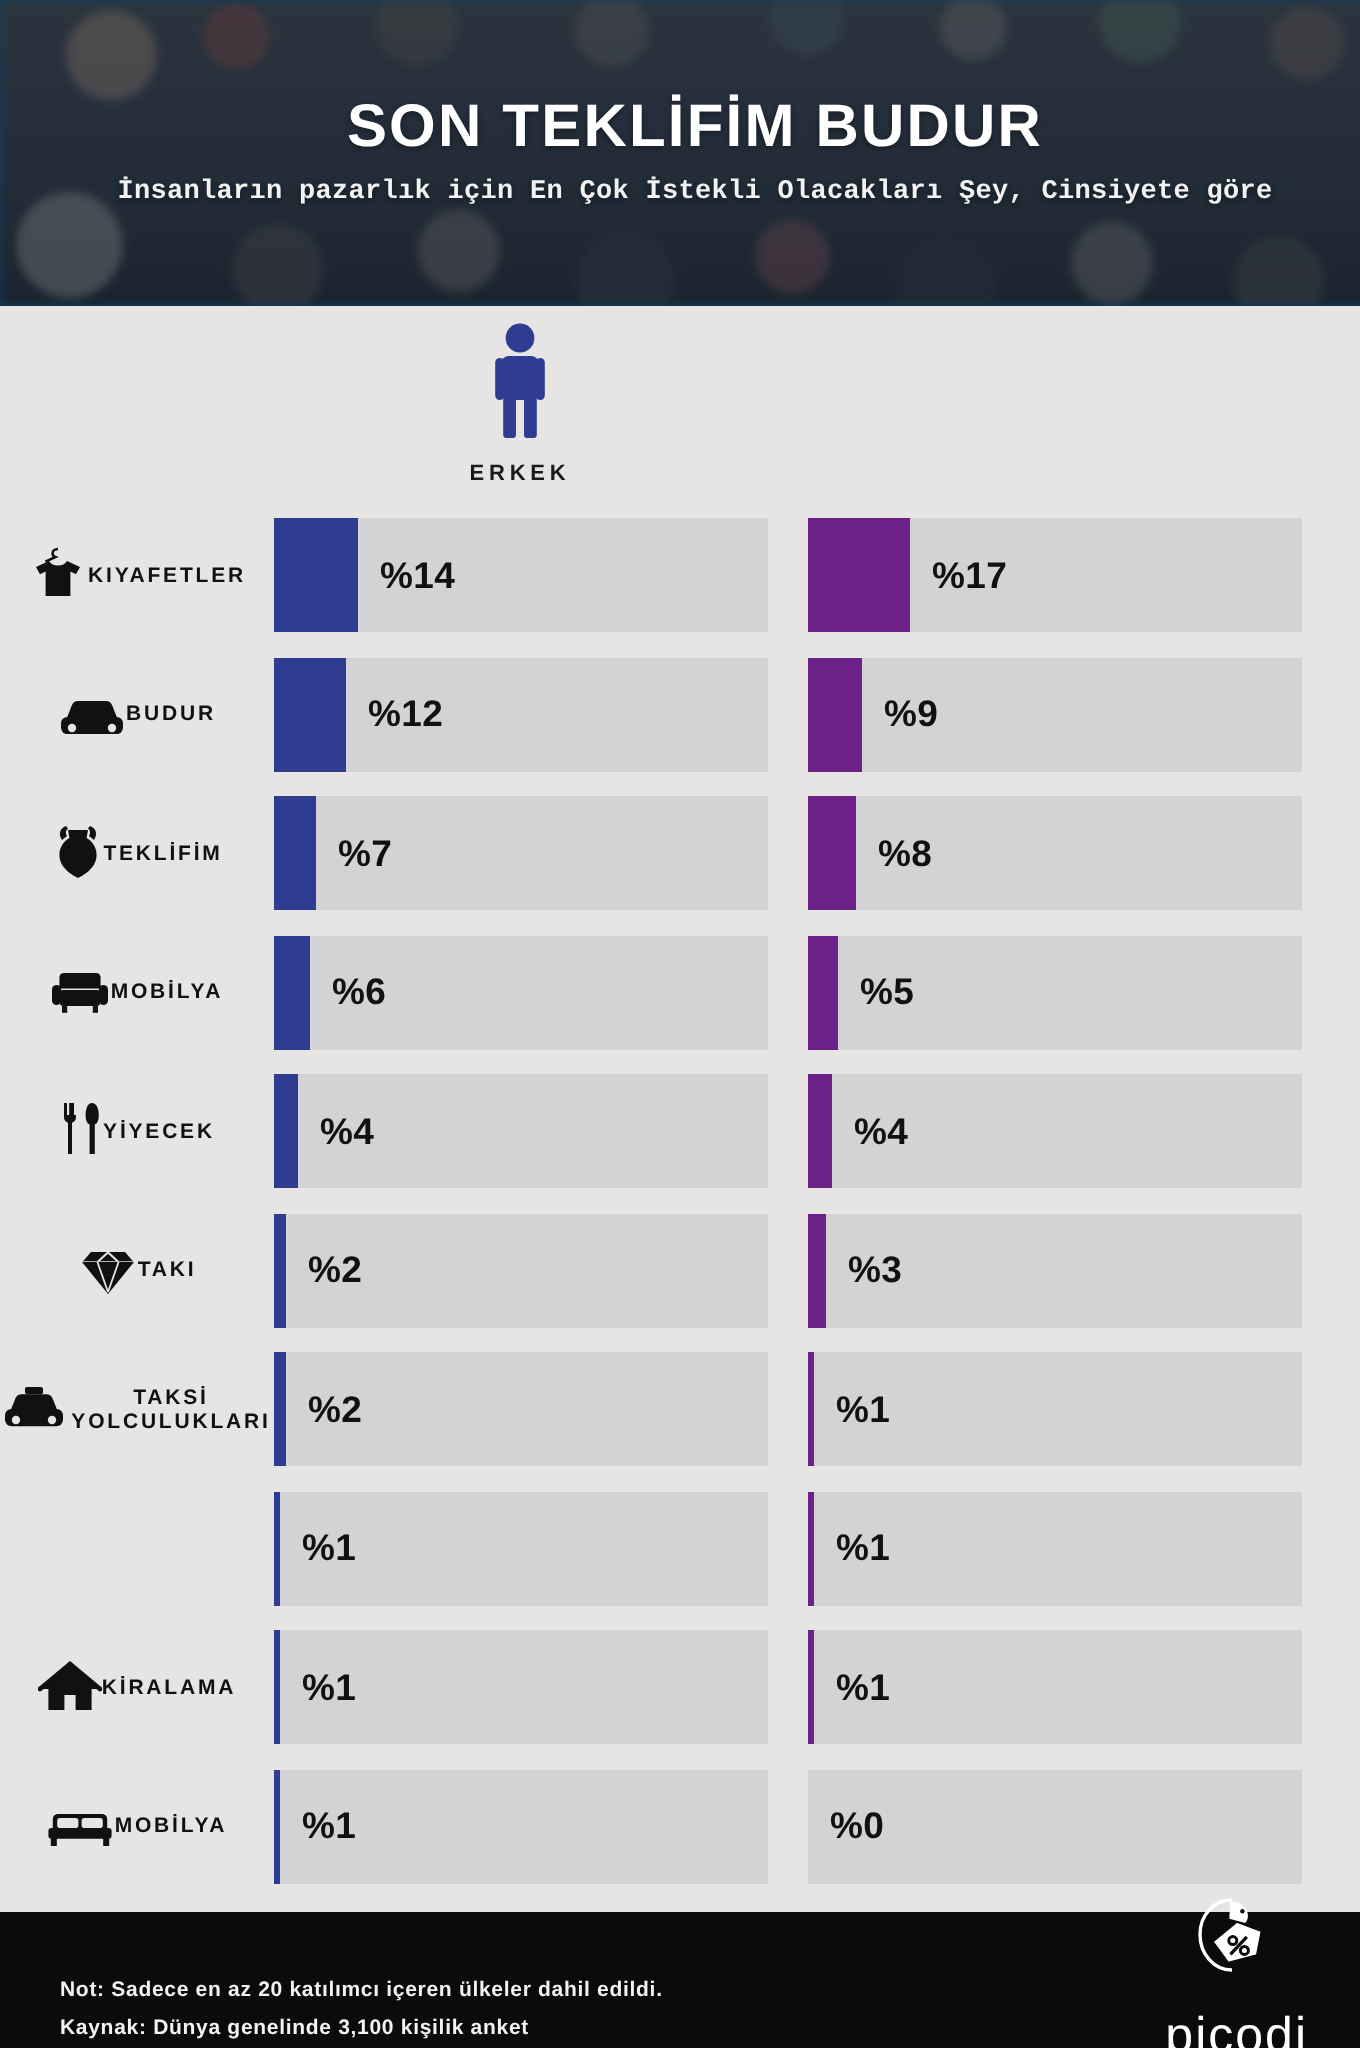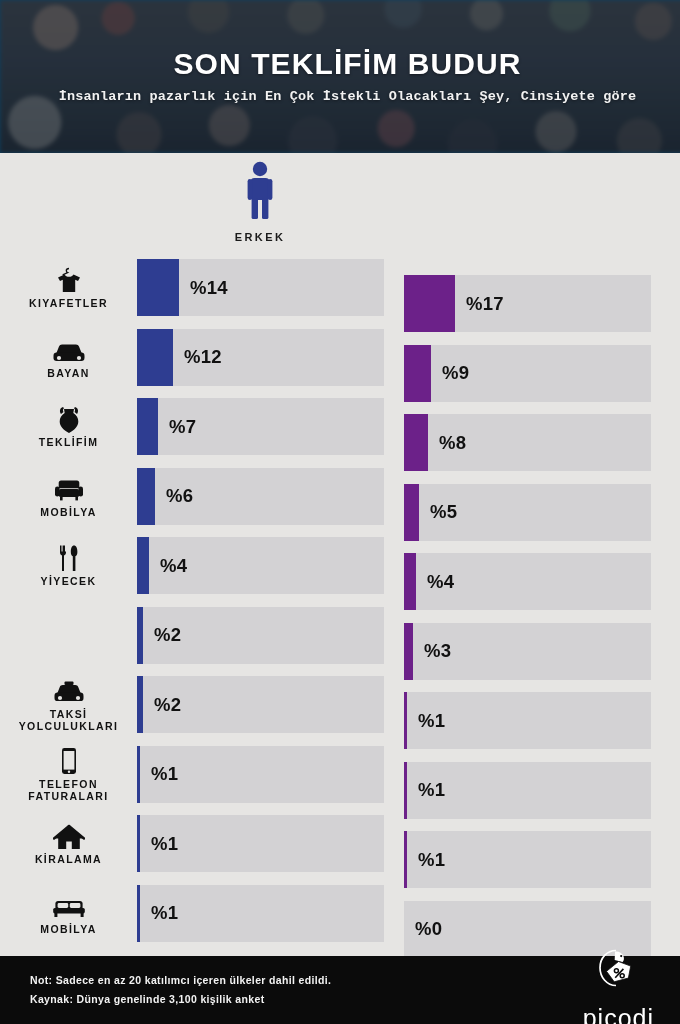"KIYAFETLER" .cat { flex-direction: column -> row }
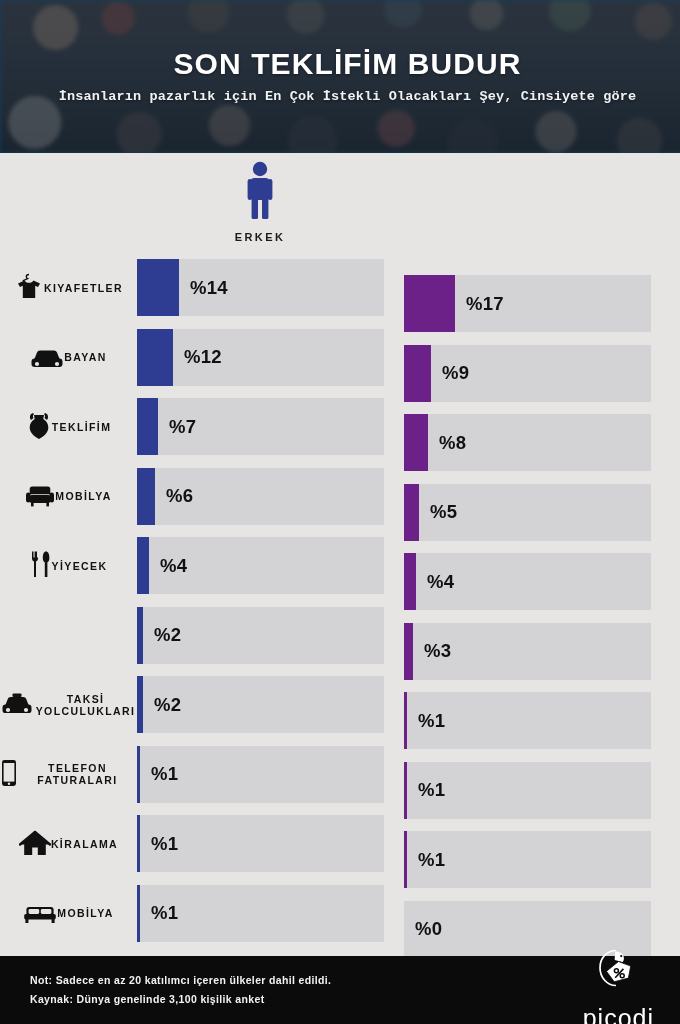"%17" .track.female { margin-top: 16px -> none }
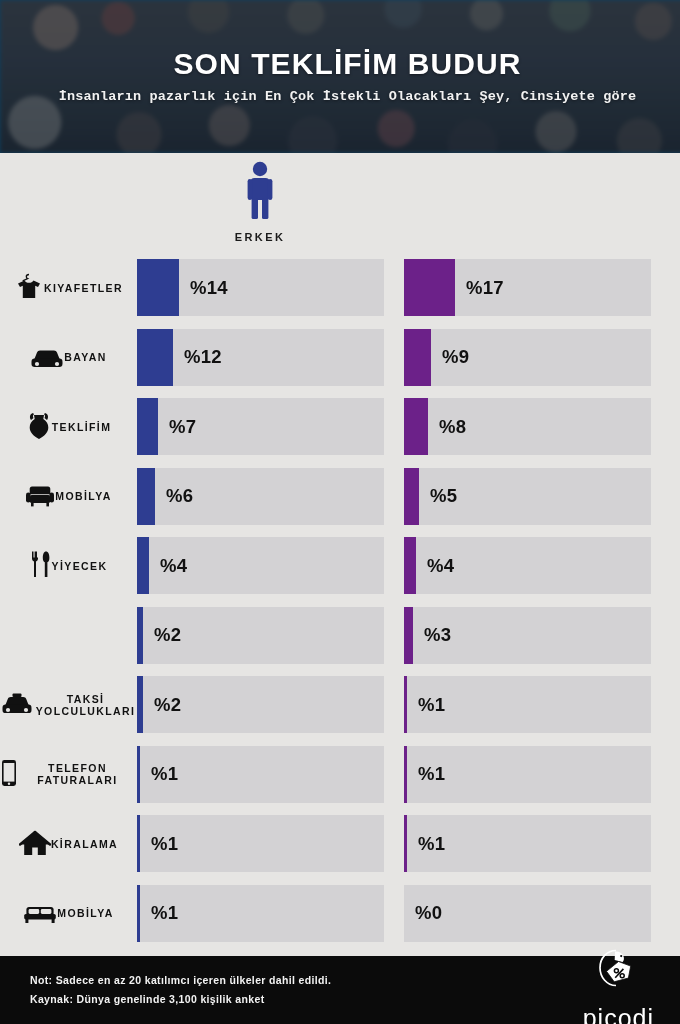"BAYAN" div.cat-label { text: BAYAN -> BUDUR }
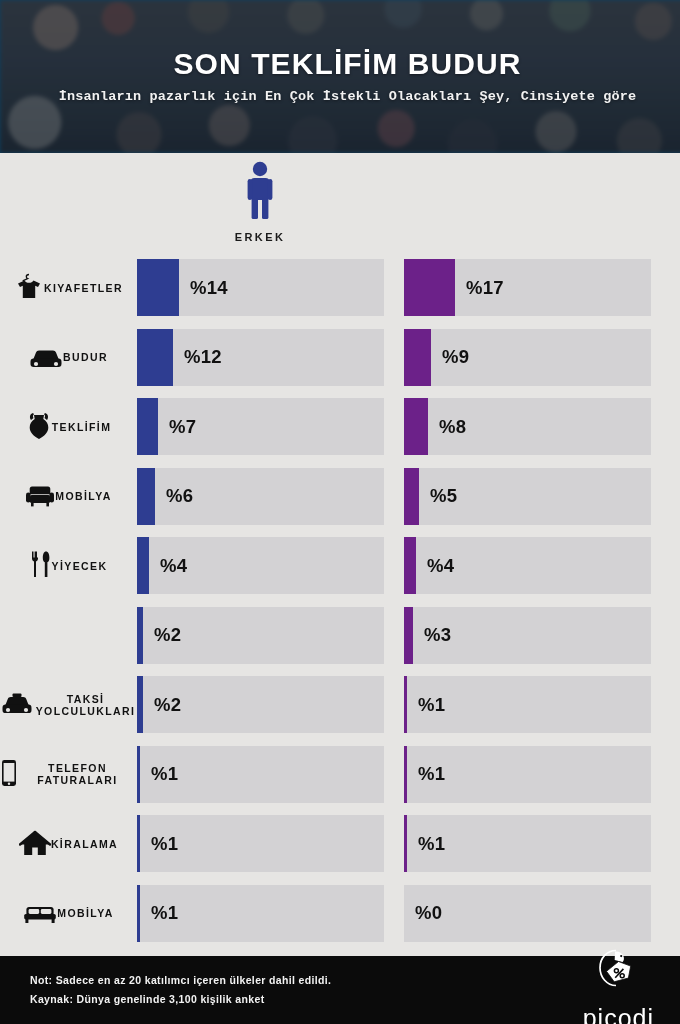"TAKI" div.cat { html: none -> <div> <div> <svg> <path></path> <path></path> <path></path> <path></path> </svg> </div> <div>TAKI</div> </div> }
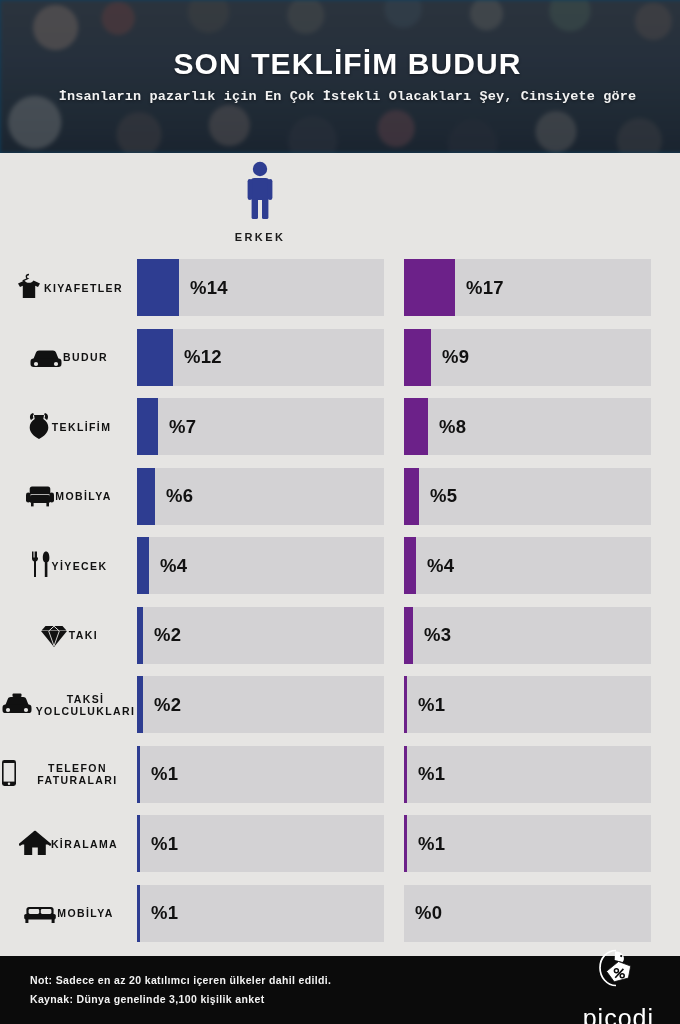"TELEFON FATURALARI" div.cat { html: <div> <div> <svg> <rect></rect> <rect></rect> <circle></circle> </svg> </div> <div>TELEFON FATURALARI</div> </div> -> none }
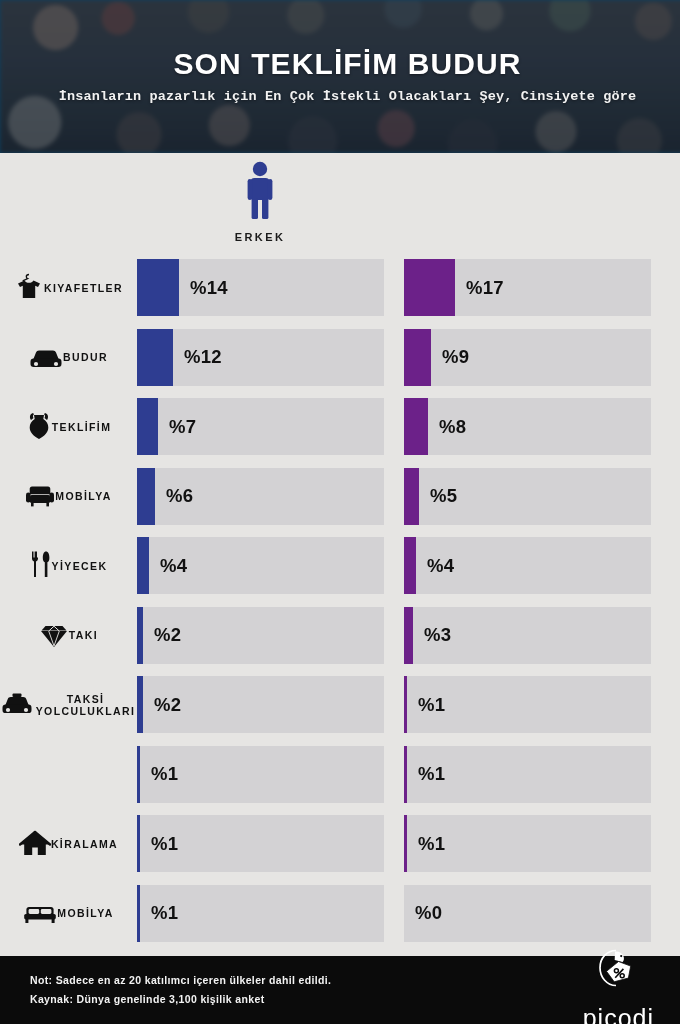"Not: Sadece en az 20" .footer { align-items: center -> flex-end }
